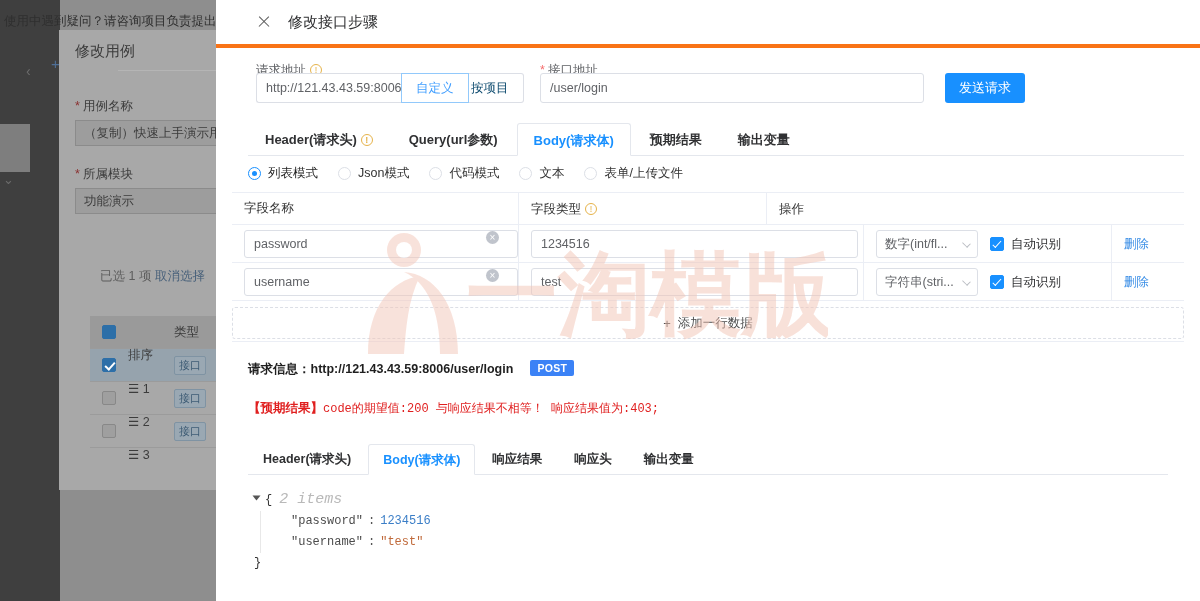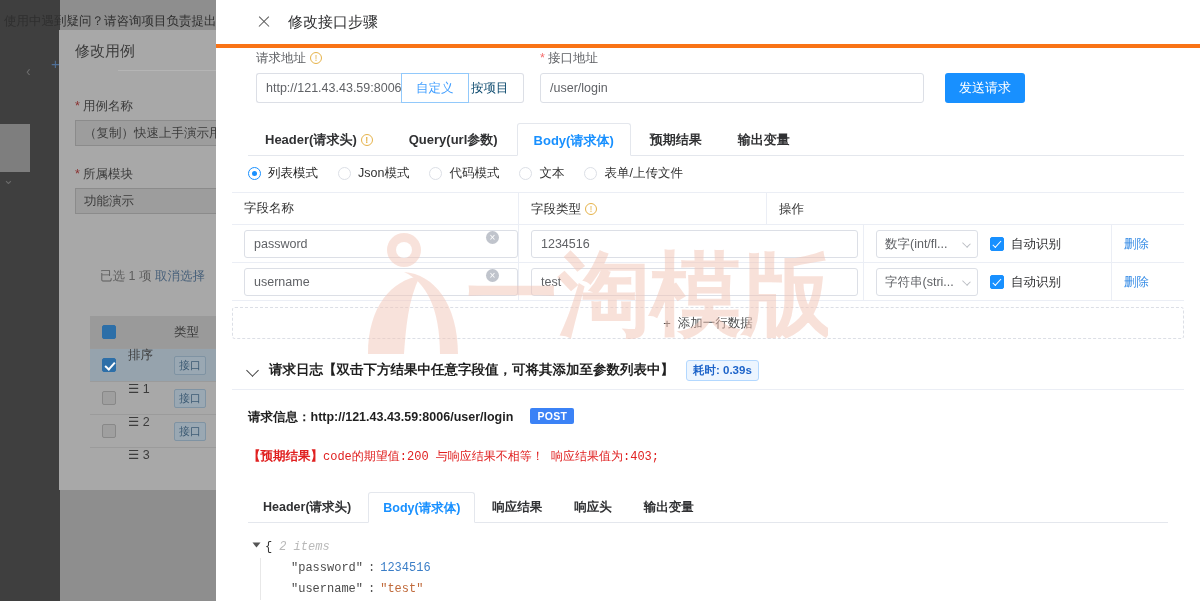"请求地址 !" .lbl { margin-top: none -> 12px }
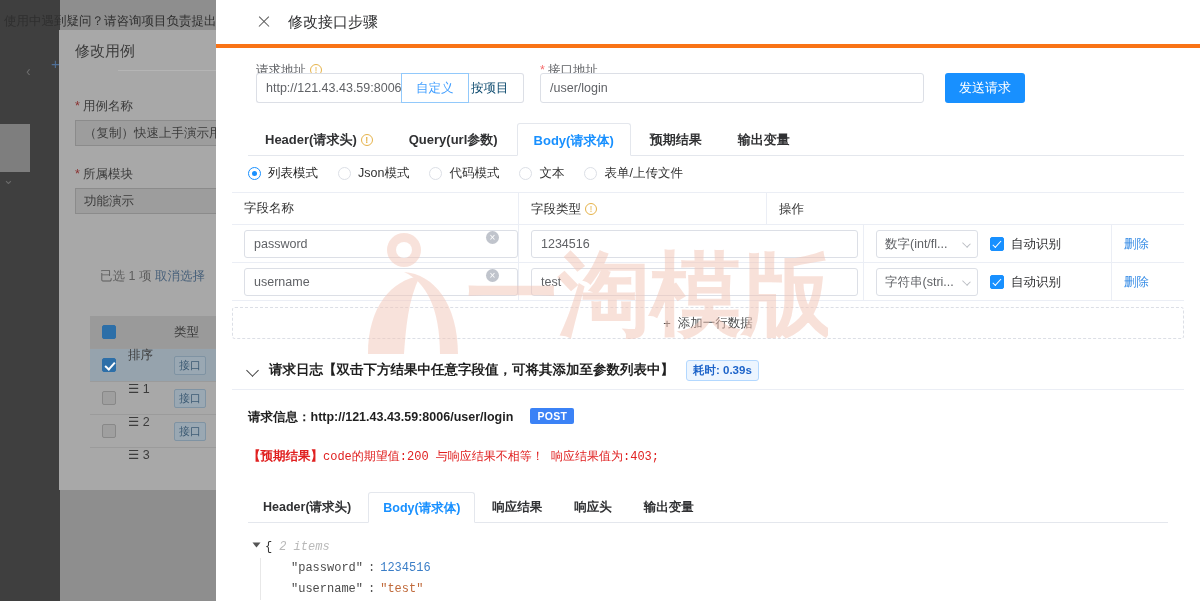"请求日志【双击下方结果中任意字段值，可将其添加至参数列表中】" div.loghead { html: <div> <span></span> <span>请求日志【双击下方结果中任意字段值，可将其添加至参数列表中】</span> <span>耗时: 0.39s</span> </div> -> none }
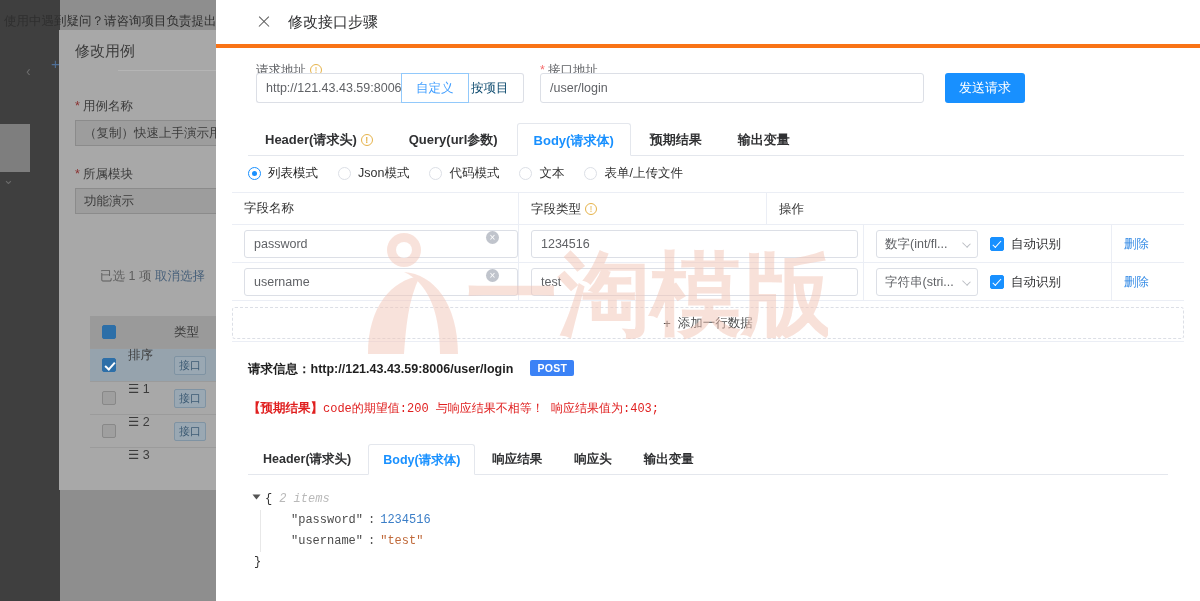"2 items" .jcount { font-size: 12px -> 15px }
